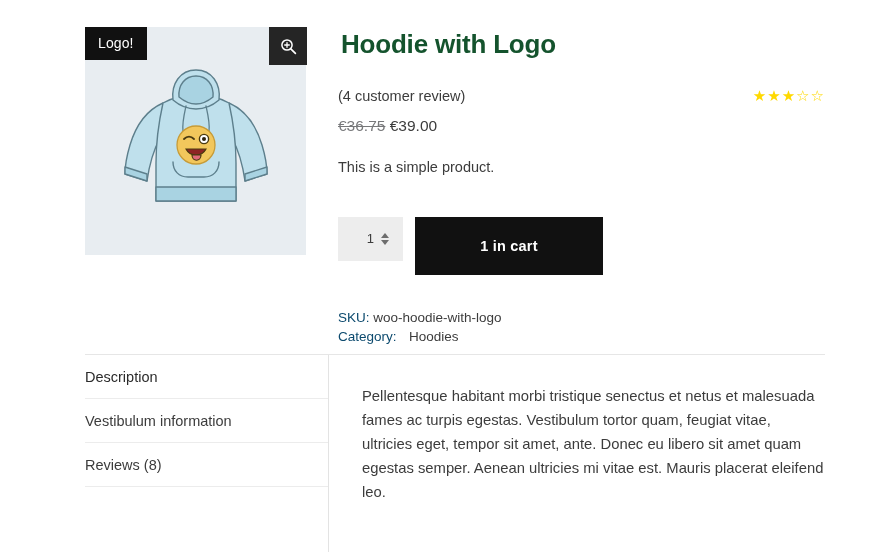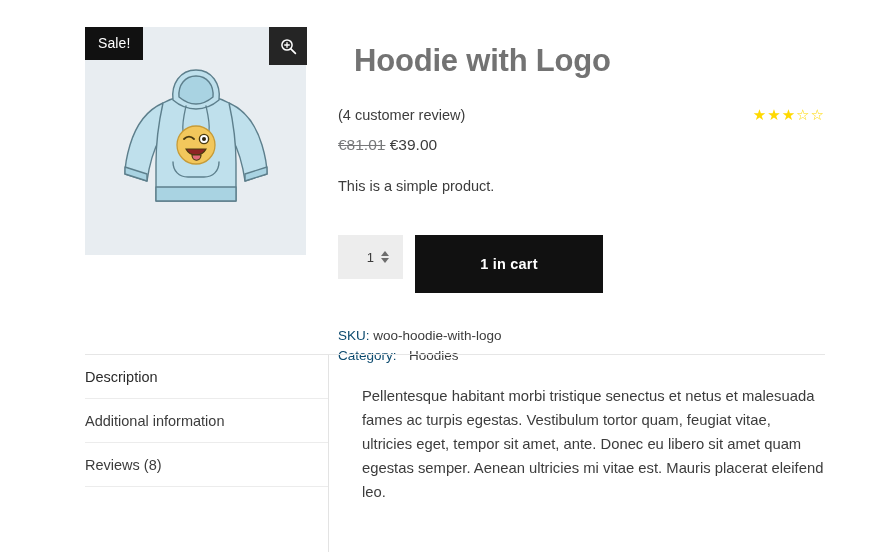"Sale!" span.sale-badge { text: Sale -> Logo }
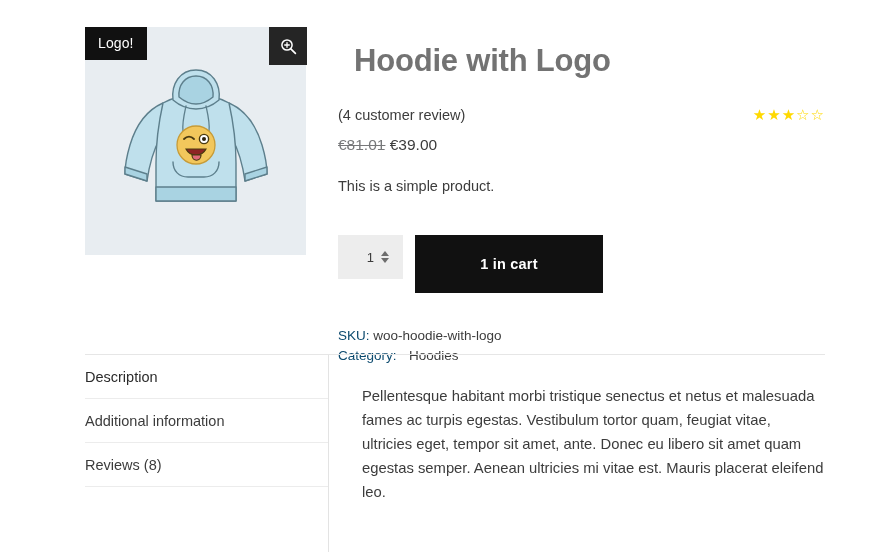"Hoodie with Logo" .product-title { color: #737373 -> #14532d; font-size: 31px -> 26px; margin: 16px -> 3px }
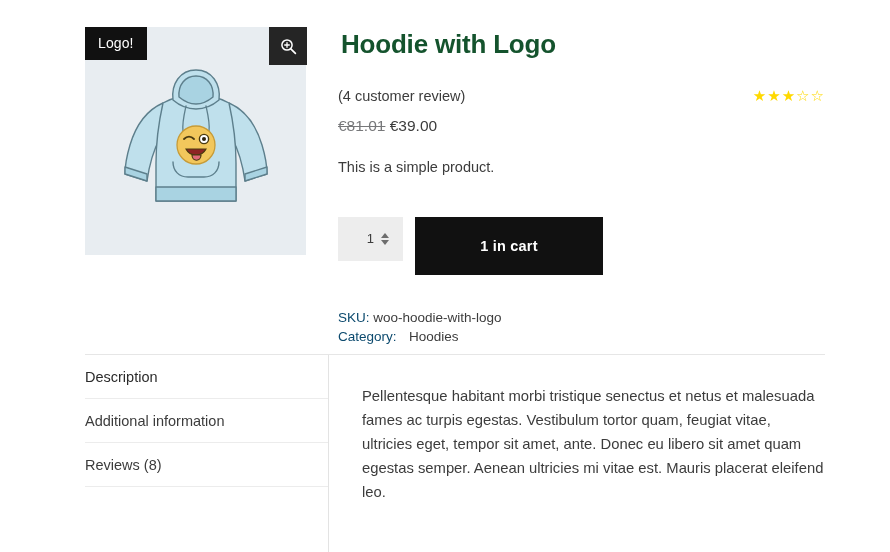"€81.01" span.price-old { text: €81.01 -> €36.75 }
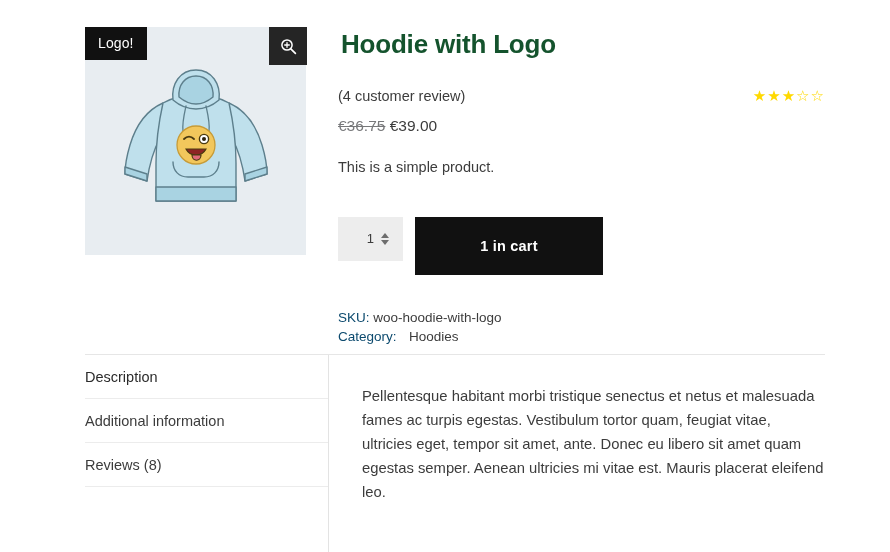"Additional information" span { text: Additional -> Vestibulum }
